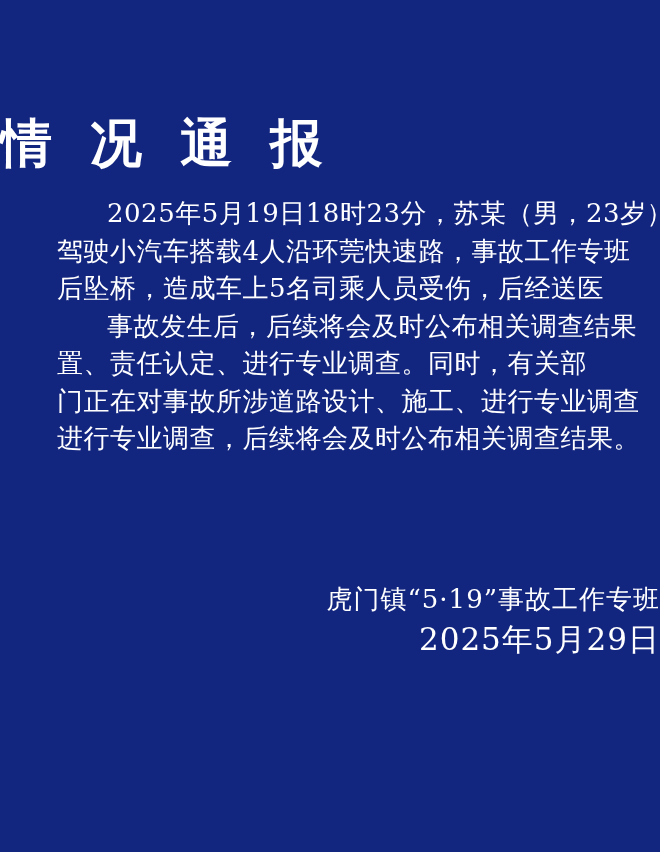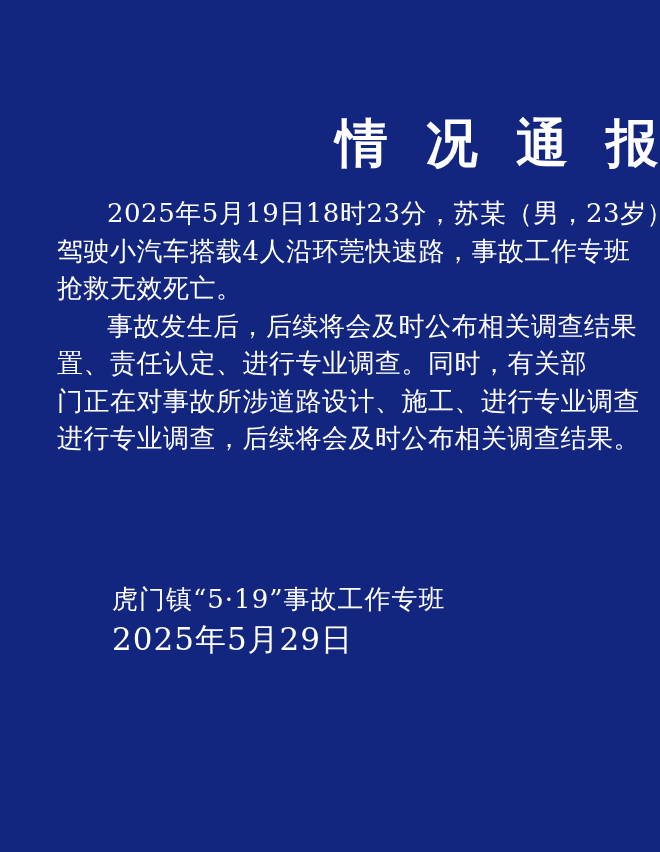"情 况 通 报" .title { text-align: right -> left }
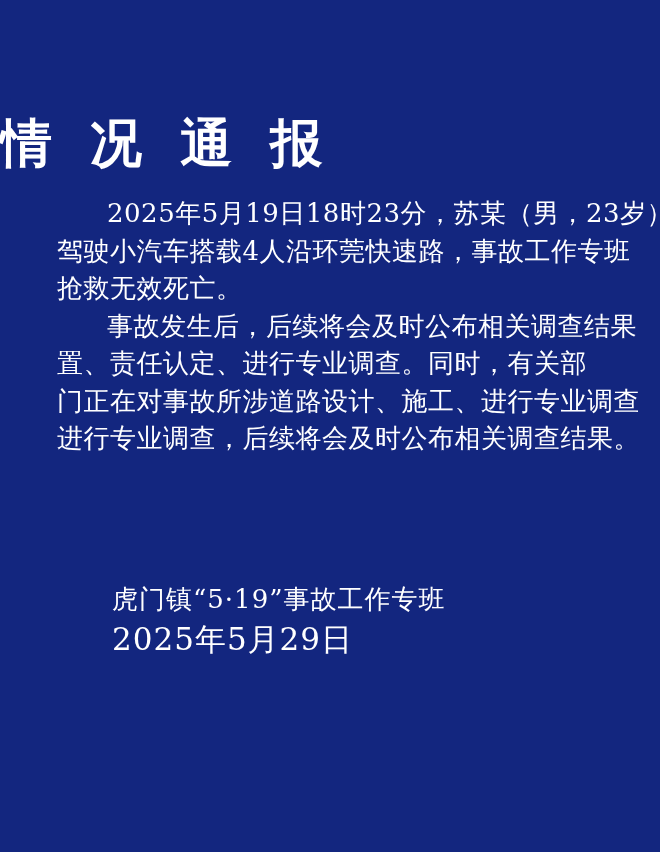"后坠桥，造成车上5名司乘人员受伤，后经送医" div.body-line { html: none -> <div>后坠桥，造成车上5名司乘人员受伤，后经送医</div> }
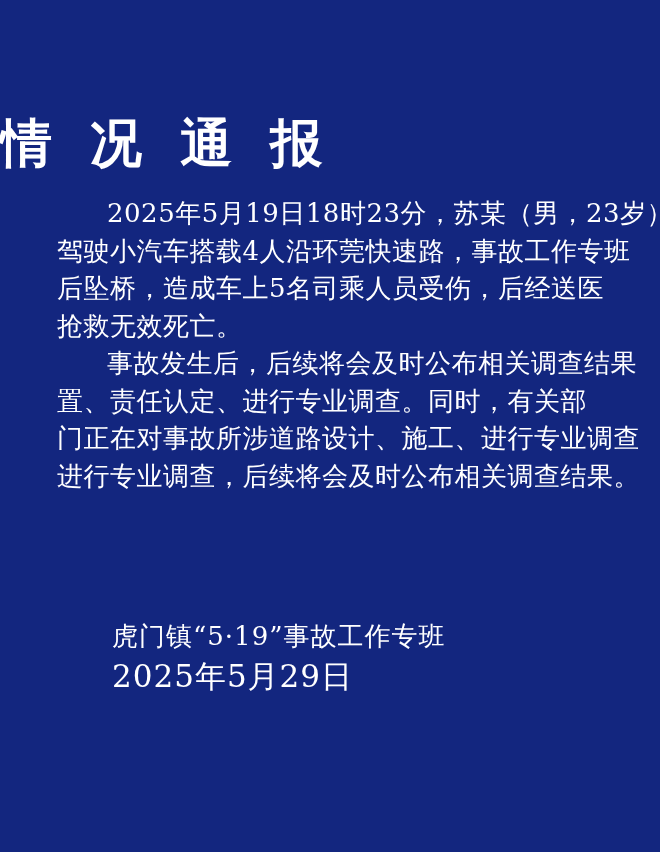"抢救无效死亡。" div.body-line { html: <div>抢救无效死亡。</div> -> none }
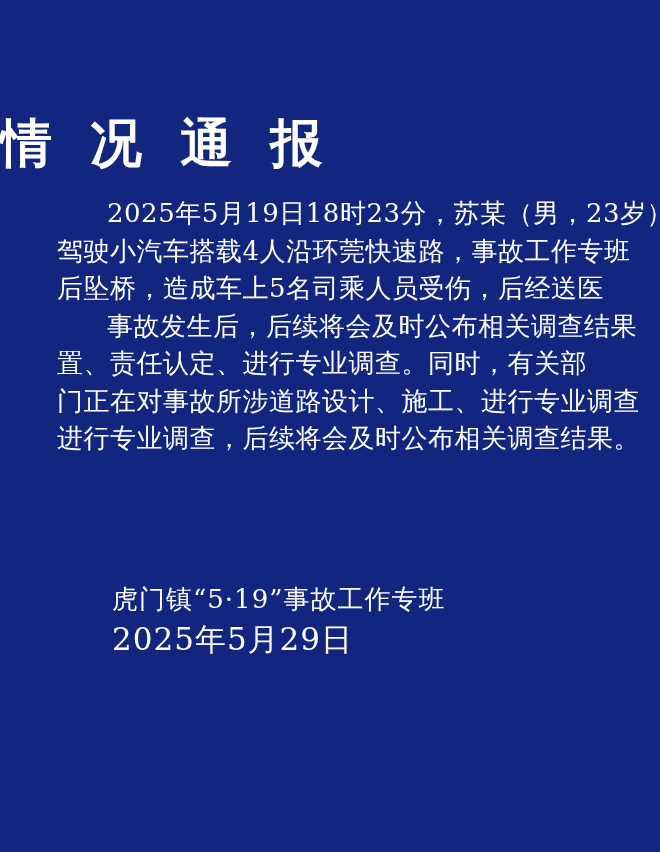"虎门镇“5·19”事故工作专班" .sign-block { text-align: left -> right }
